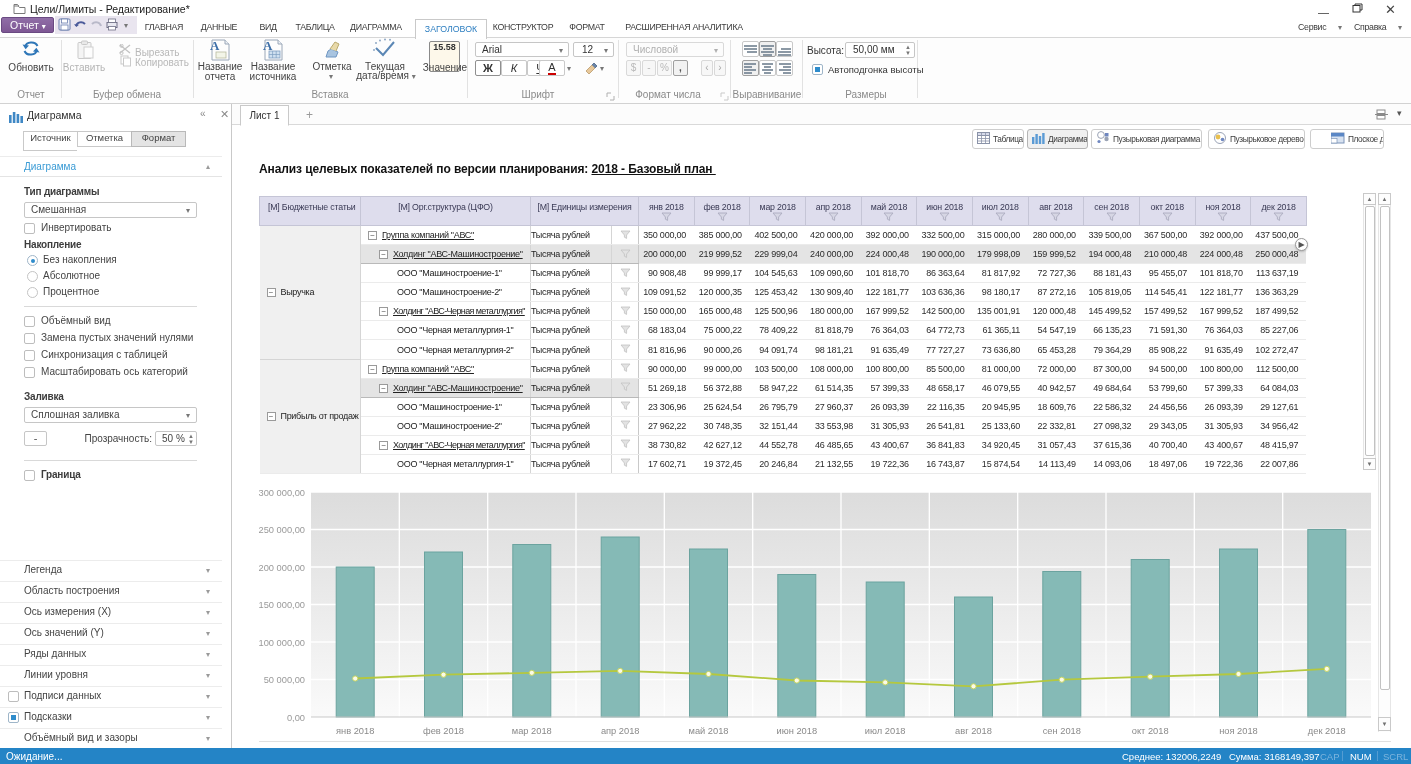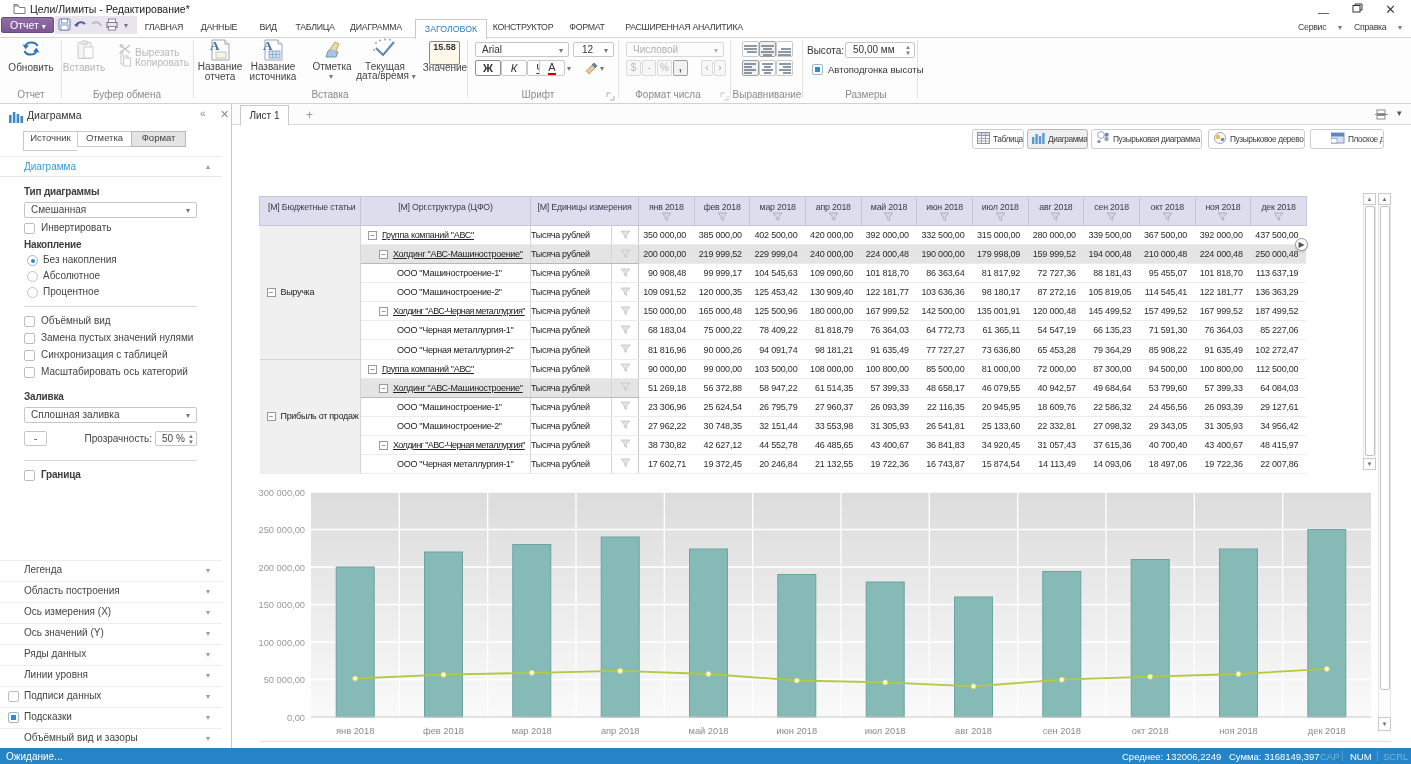"15.58" div.abs { height: 24px -> 31px }
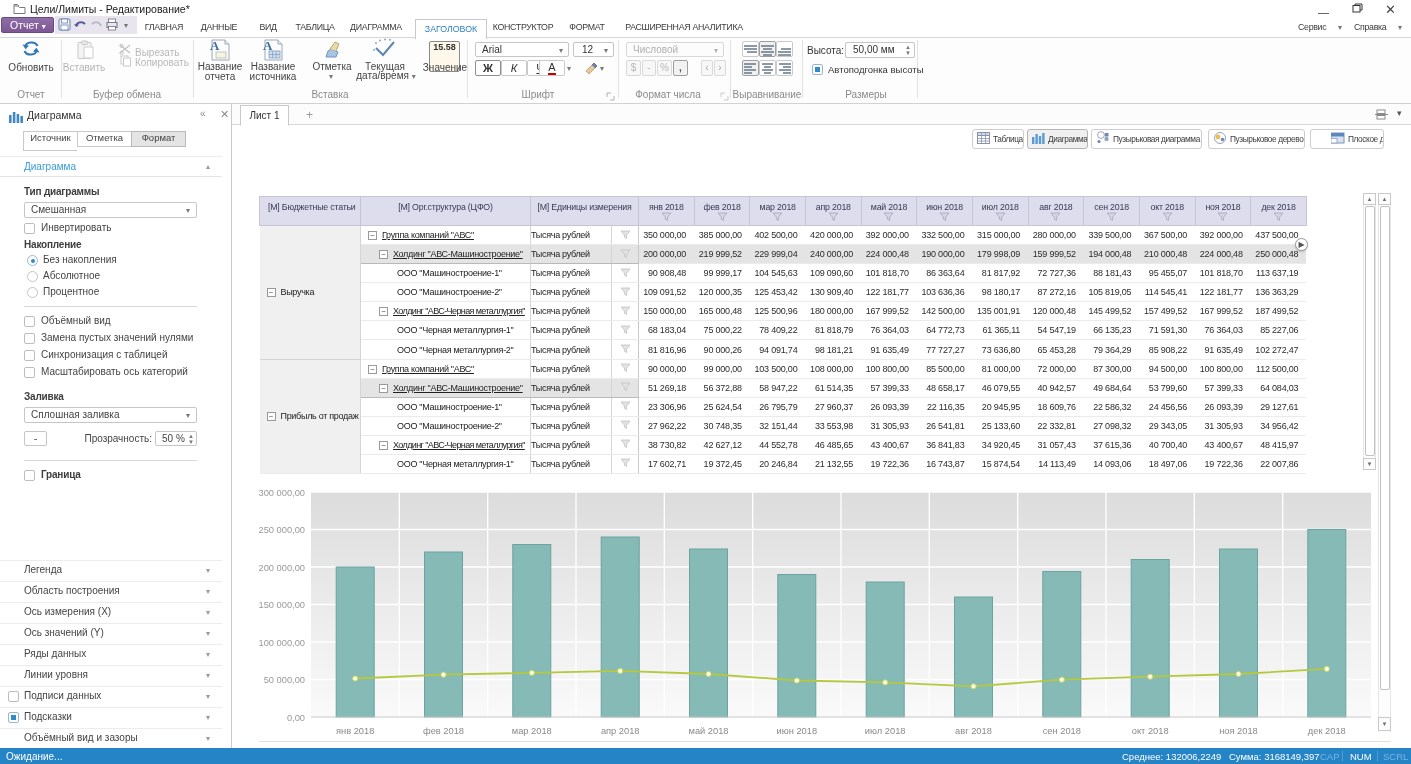"Анализ целевых показателей по версии" div.abs { html: none -> <div>Анализ целевых показателей по версии планирования: <u>2018 - Базовый план&nbsp;</u></div> }
